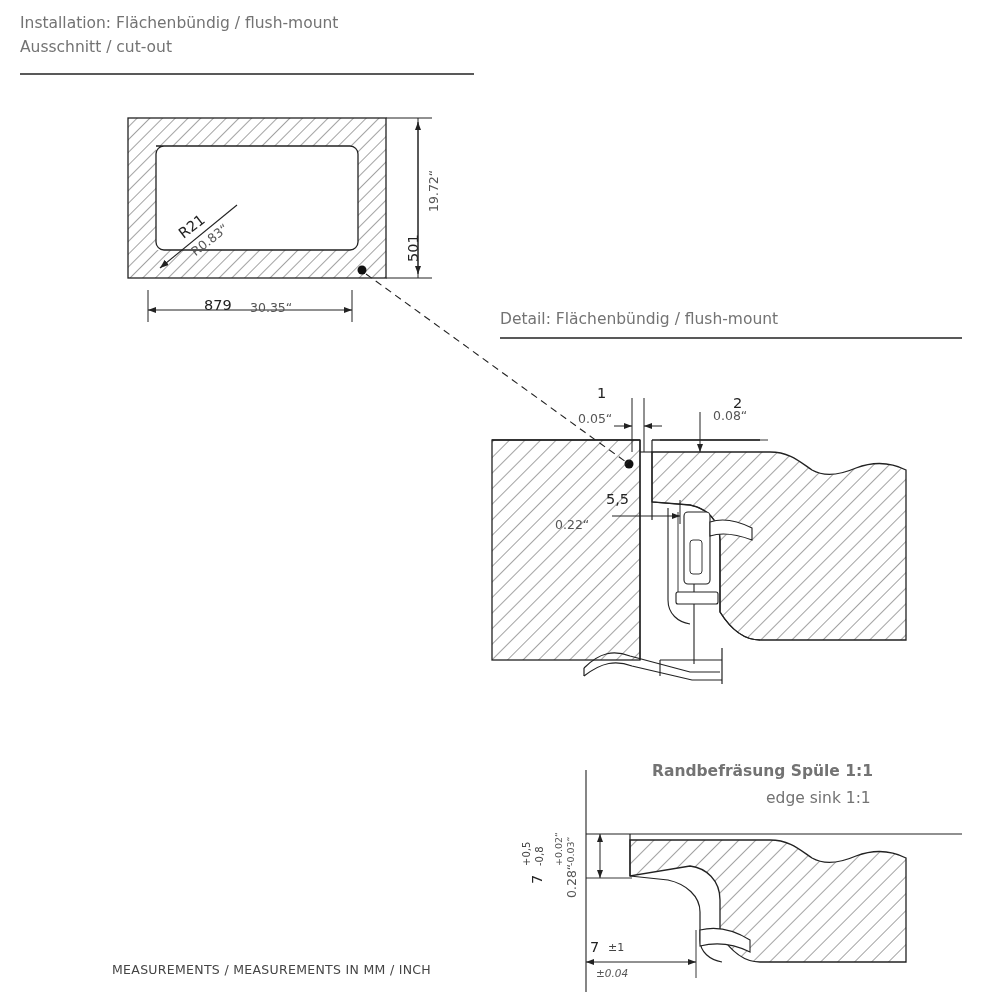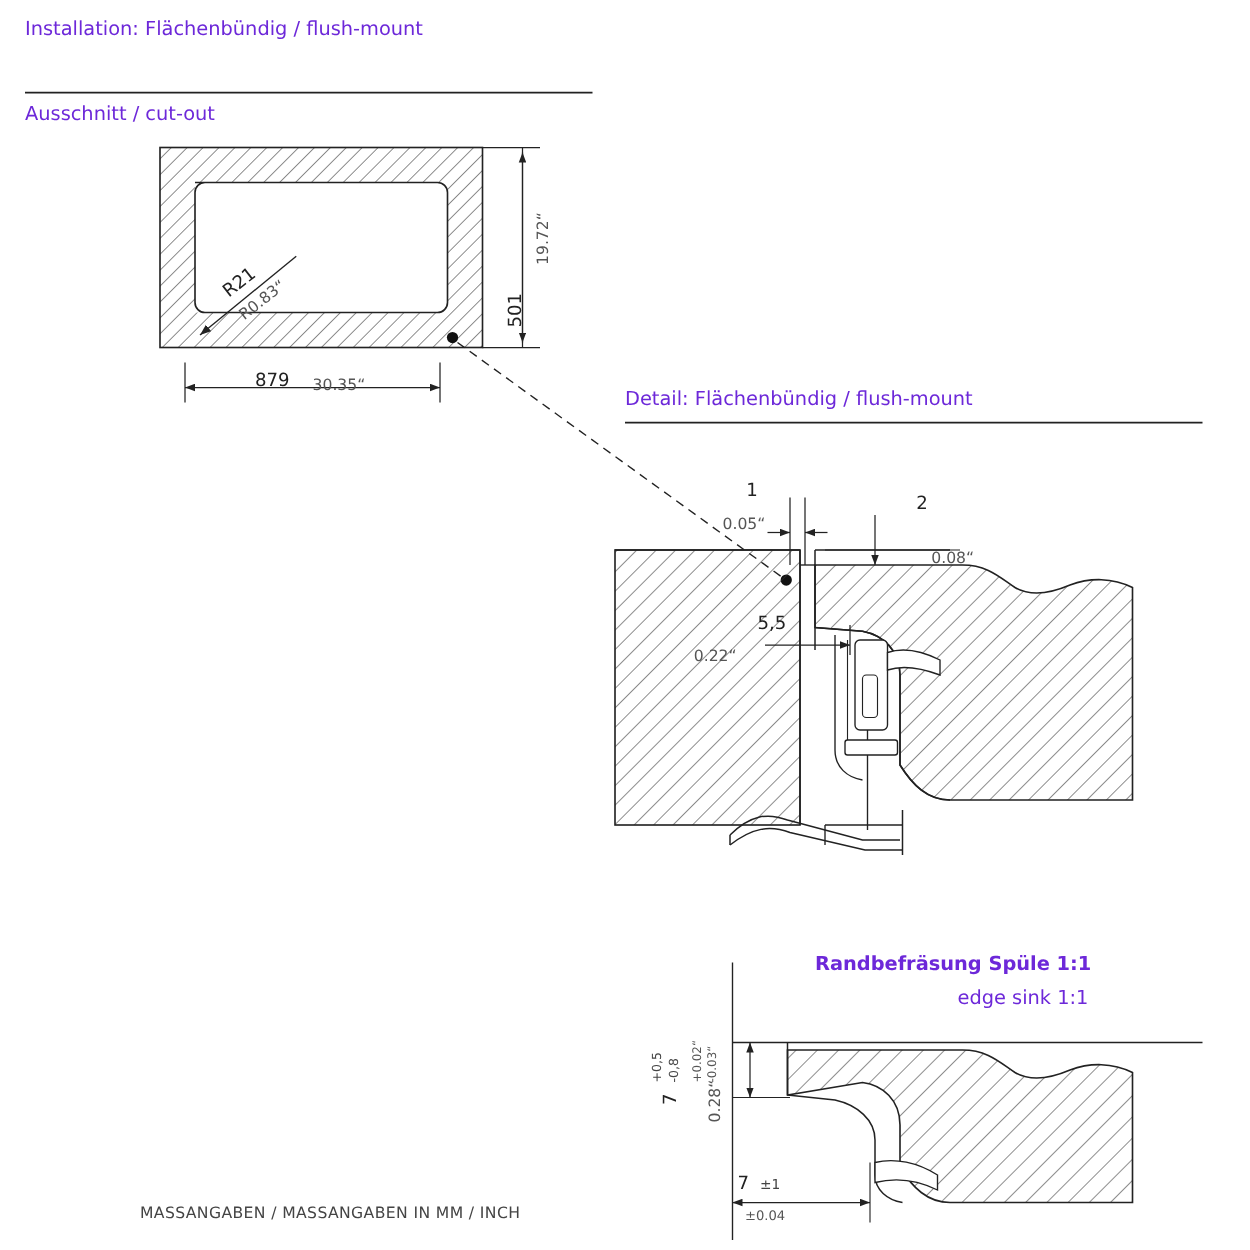"Installation: Flächenbündig /" .t-head { color: #6d28d9 -> #737373 }
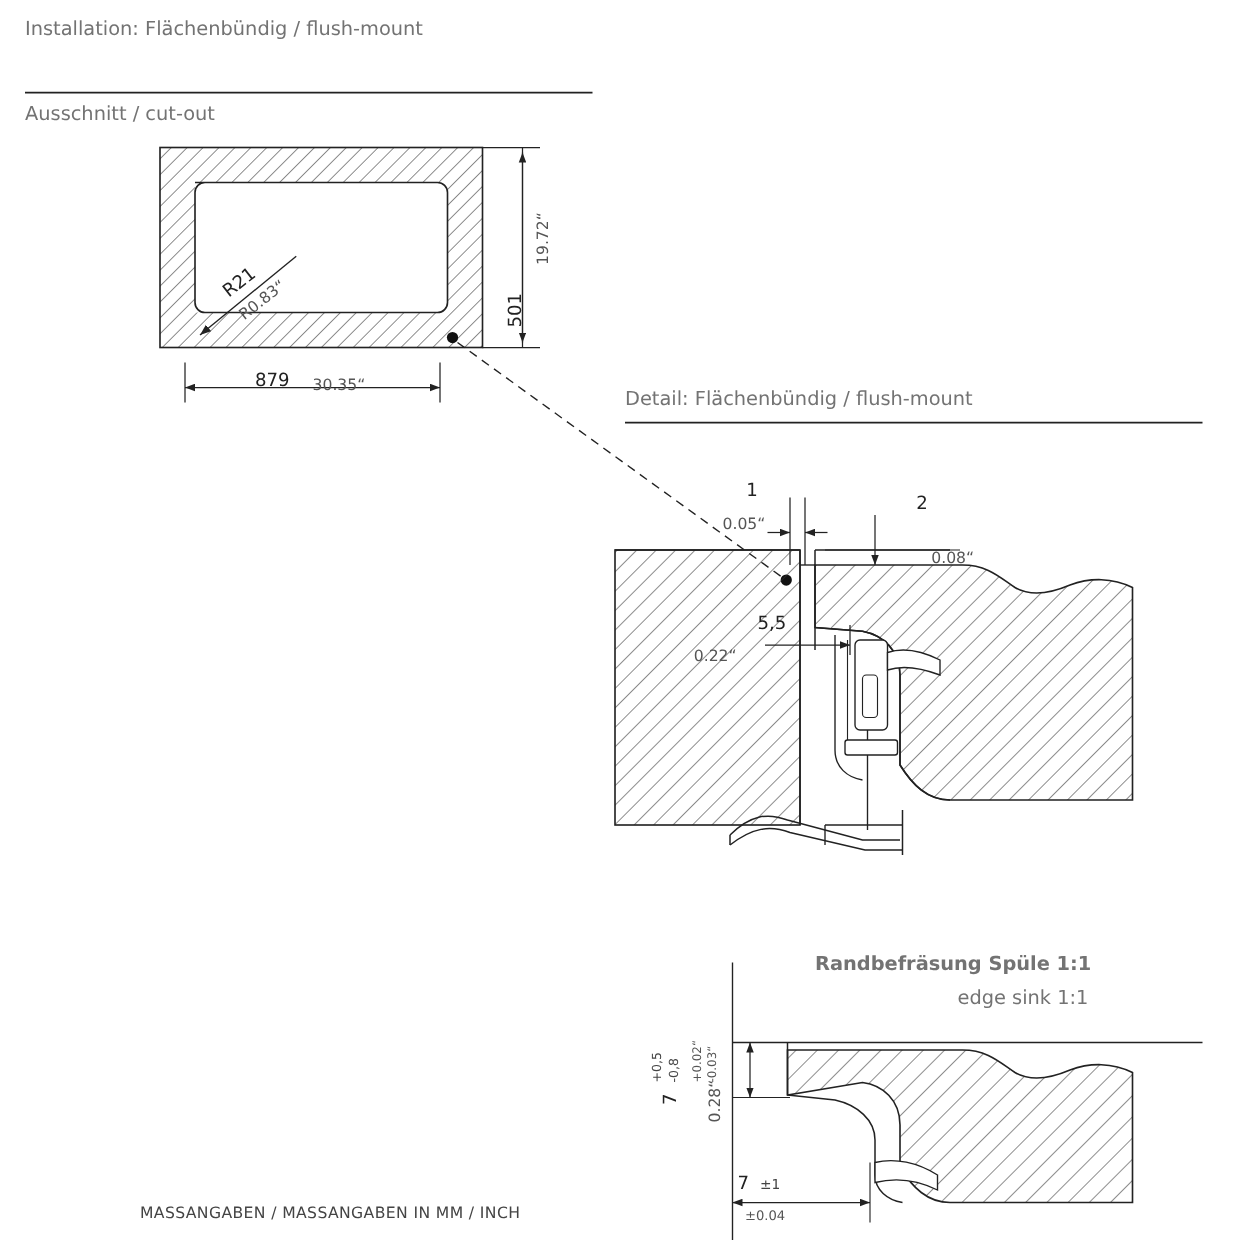"Ausschnitt / cut-out" div.txt { margin-top: 44px -> none }
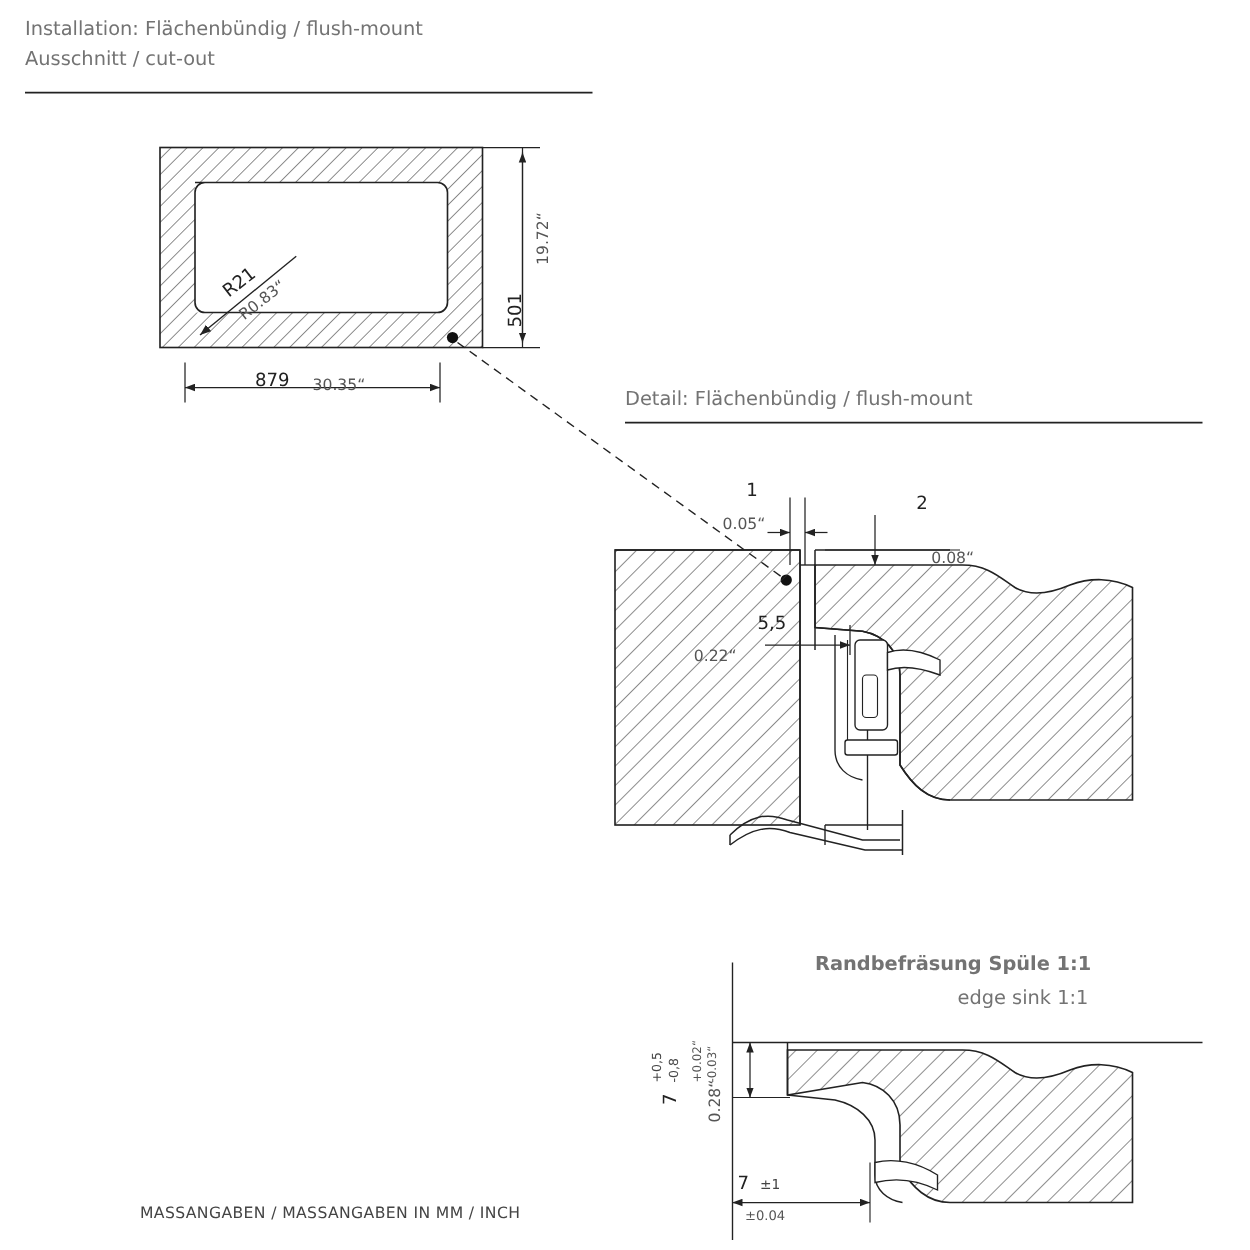"0.08“" div.txt { margin-left: 32px -> none; top: 438px -> 408px }
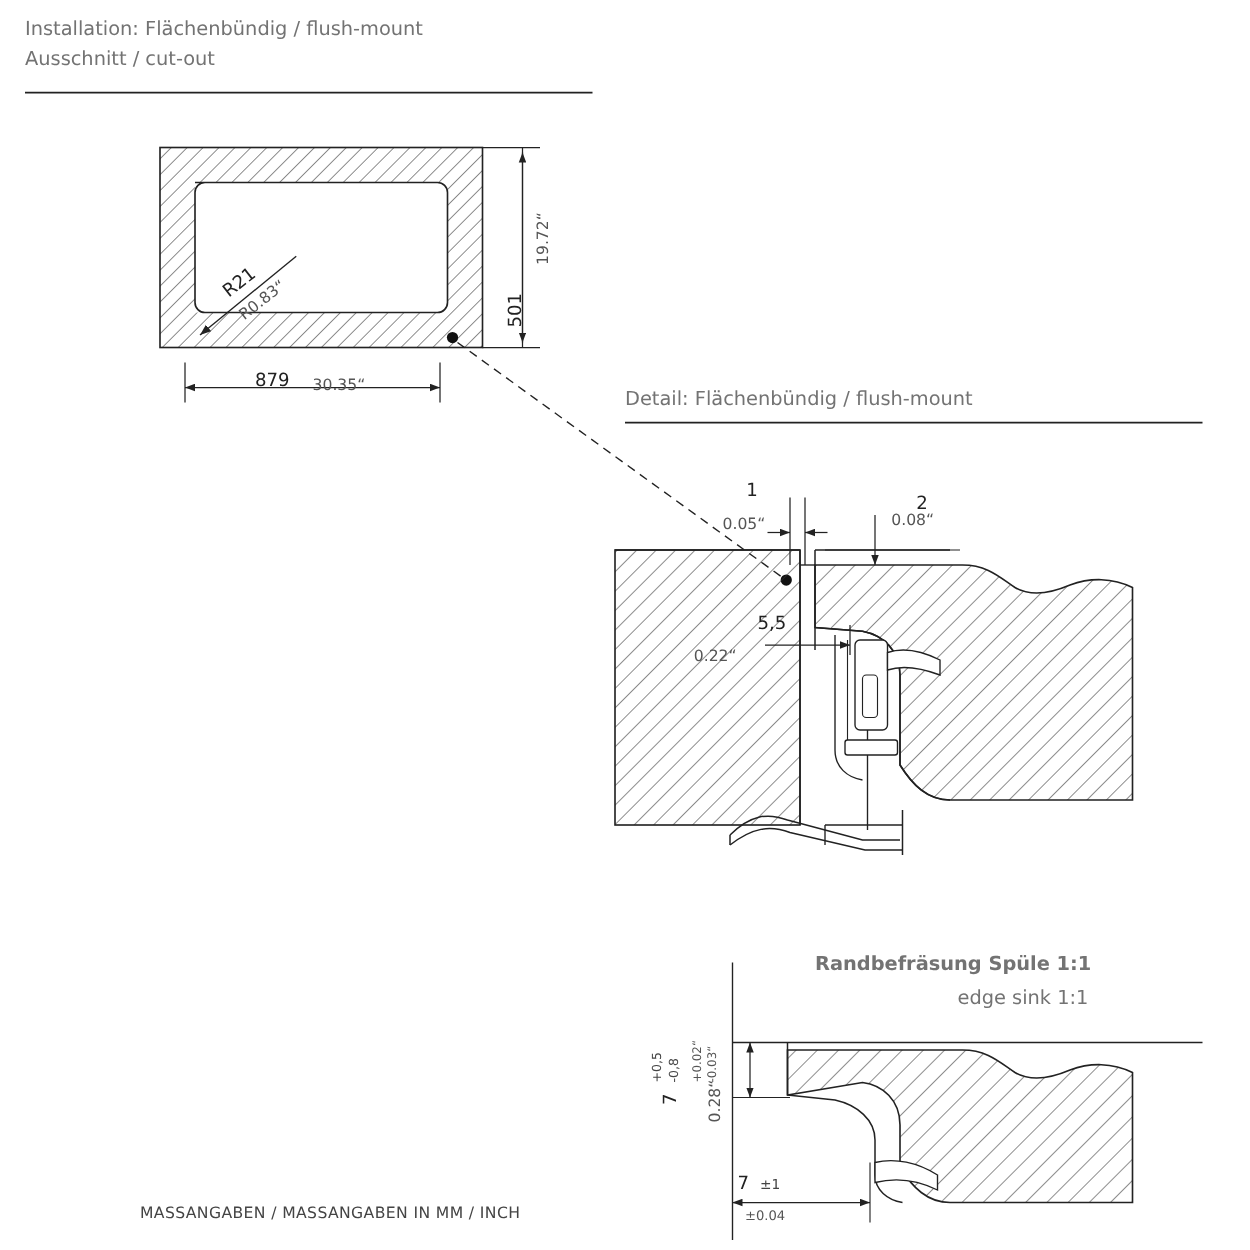"MASSANGABEN / MASSANGABEN IN MM" div.txt { text: MASSANGABEN / MASSANGABEN -> MEASUREMENTS / MEASUREMENTS }
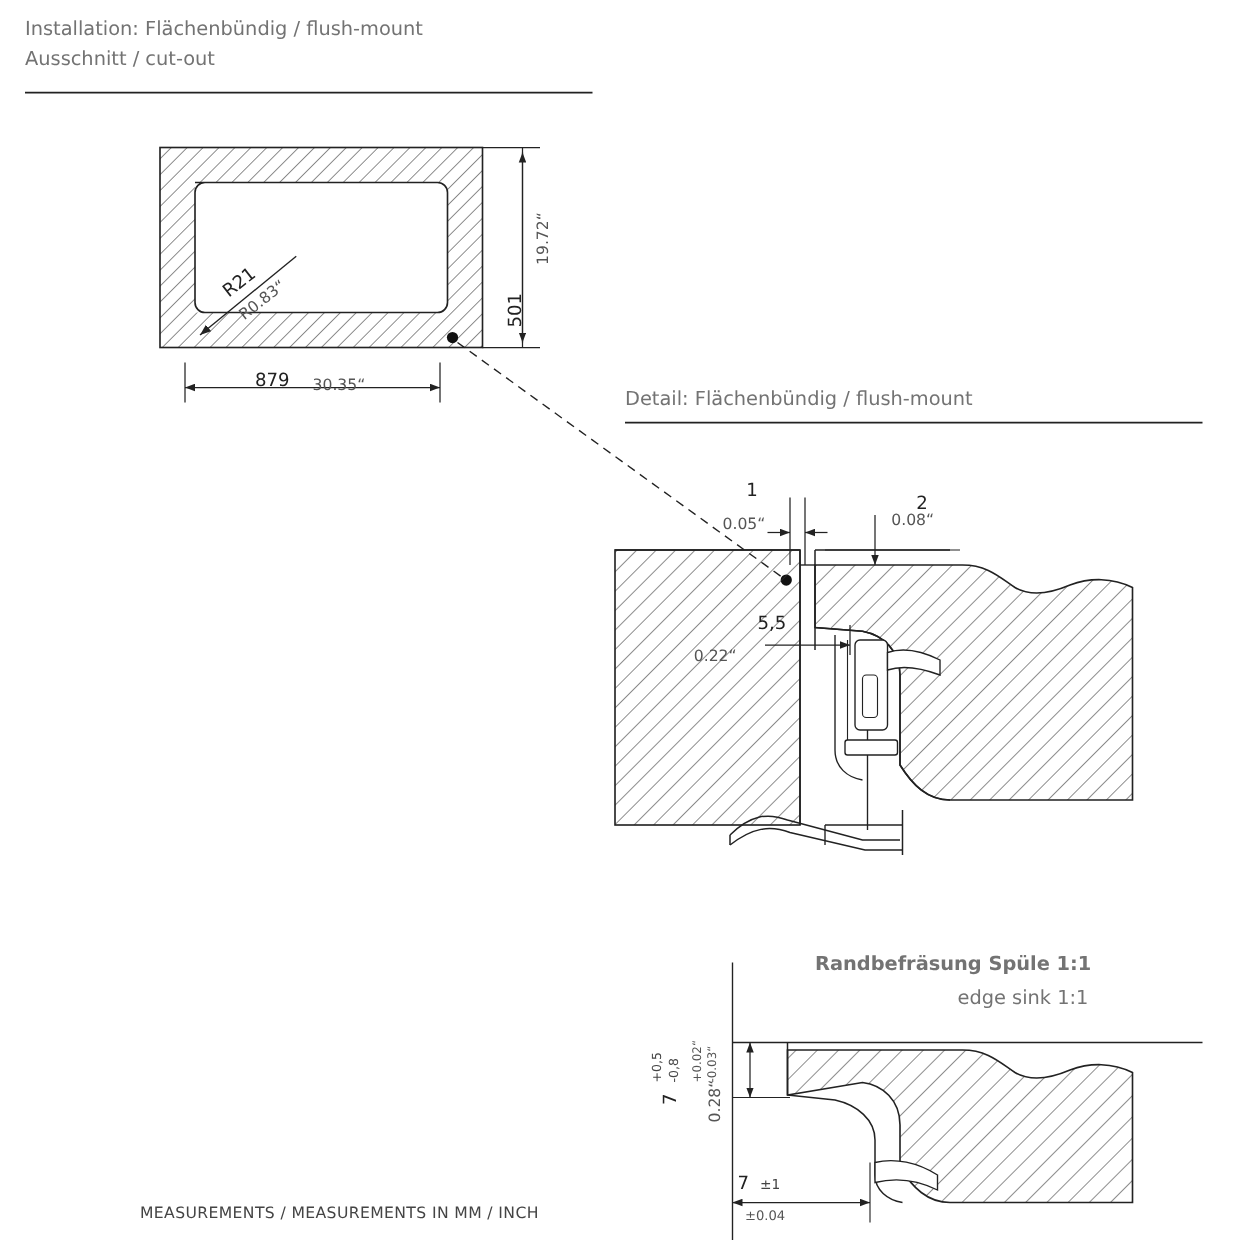"±0.04" div.txt { font-style: none -> italic }
